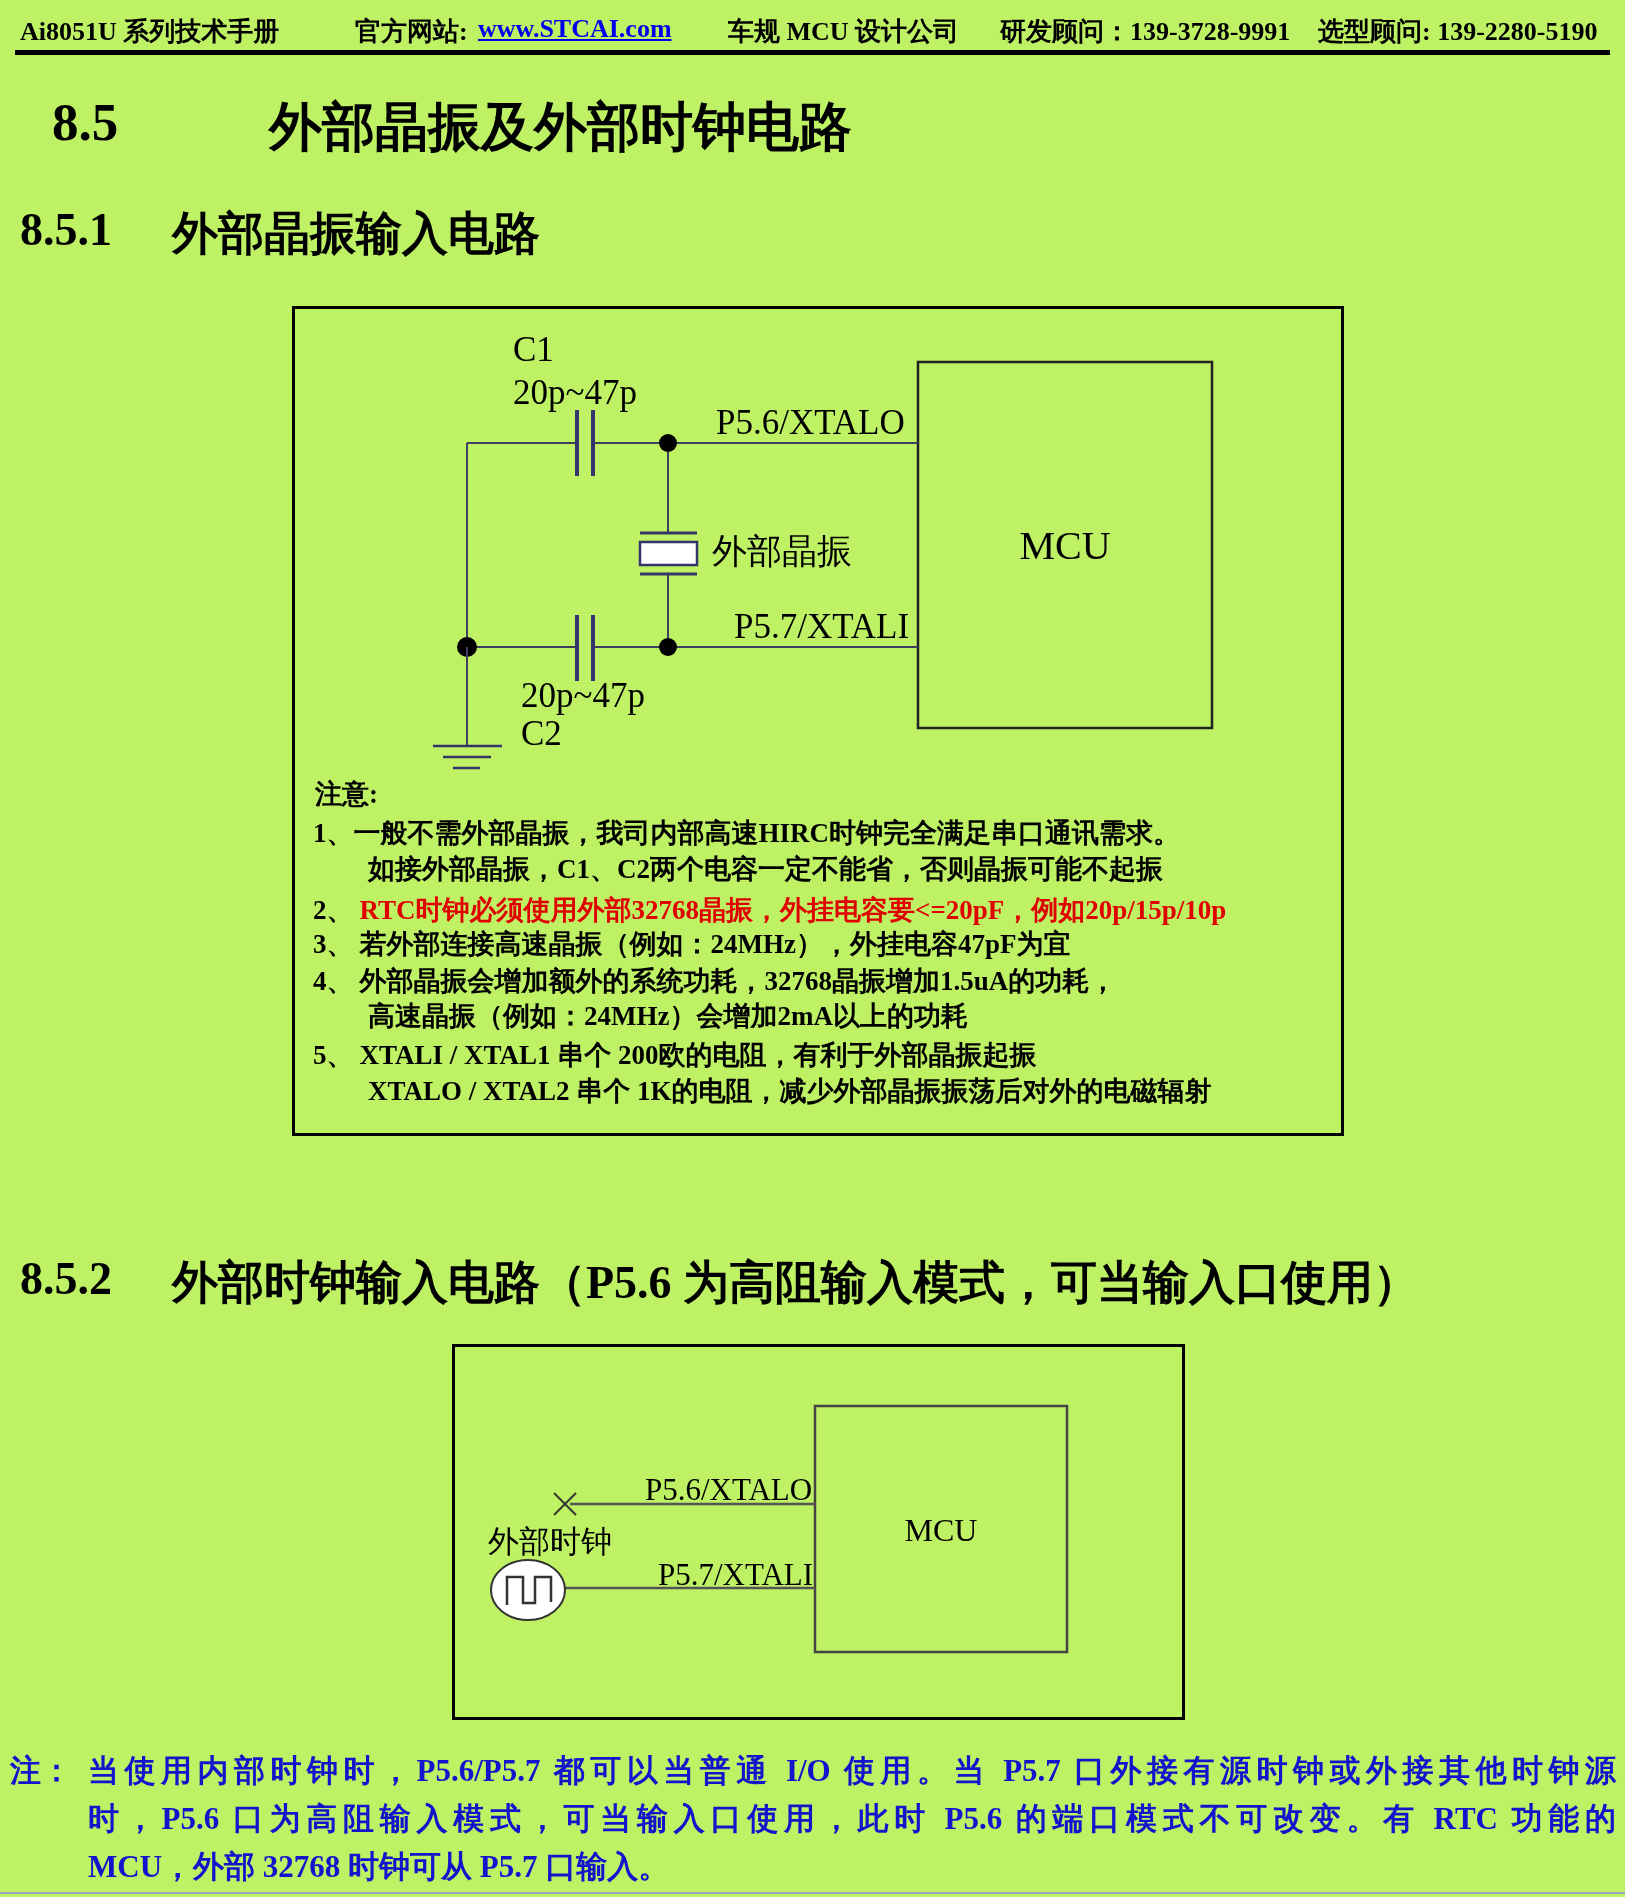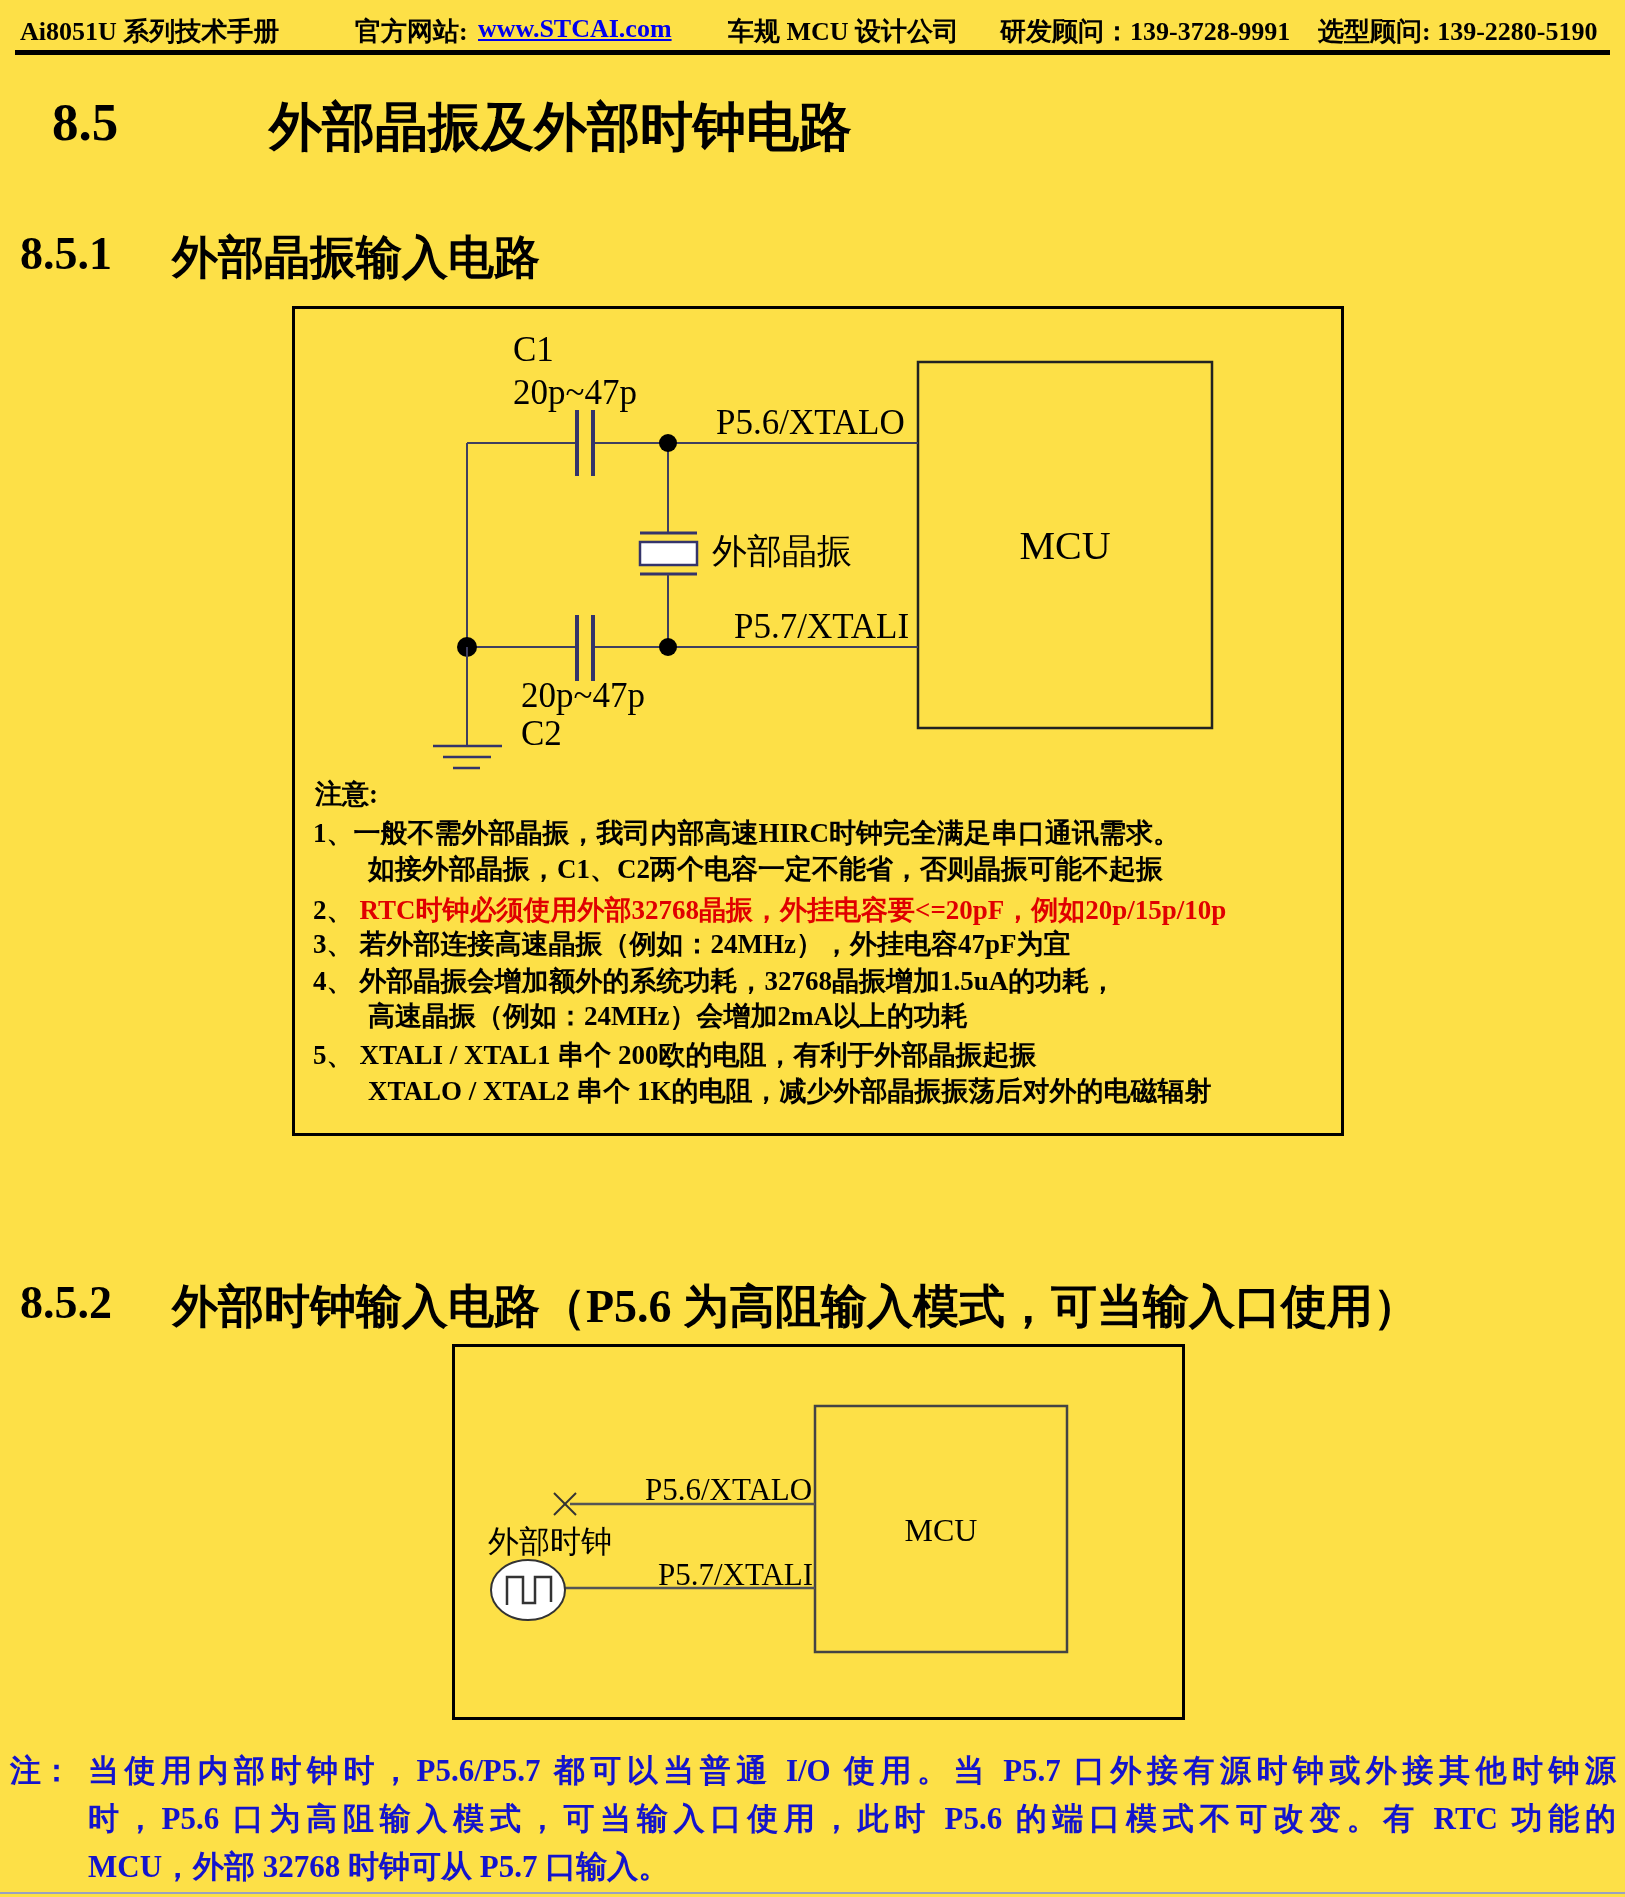"Ai8051U 系列技术手册" #page { background: #fde047 -> #bef264 }
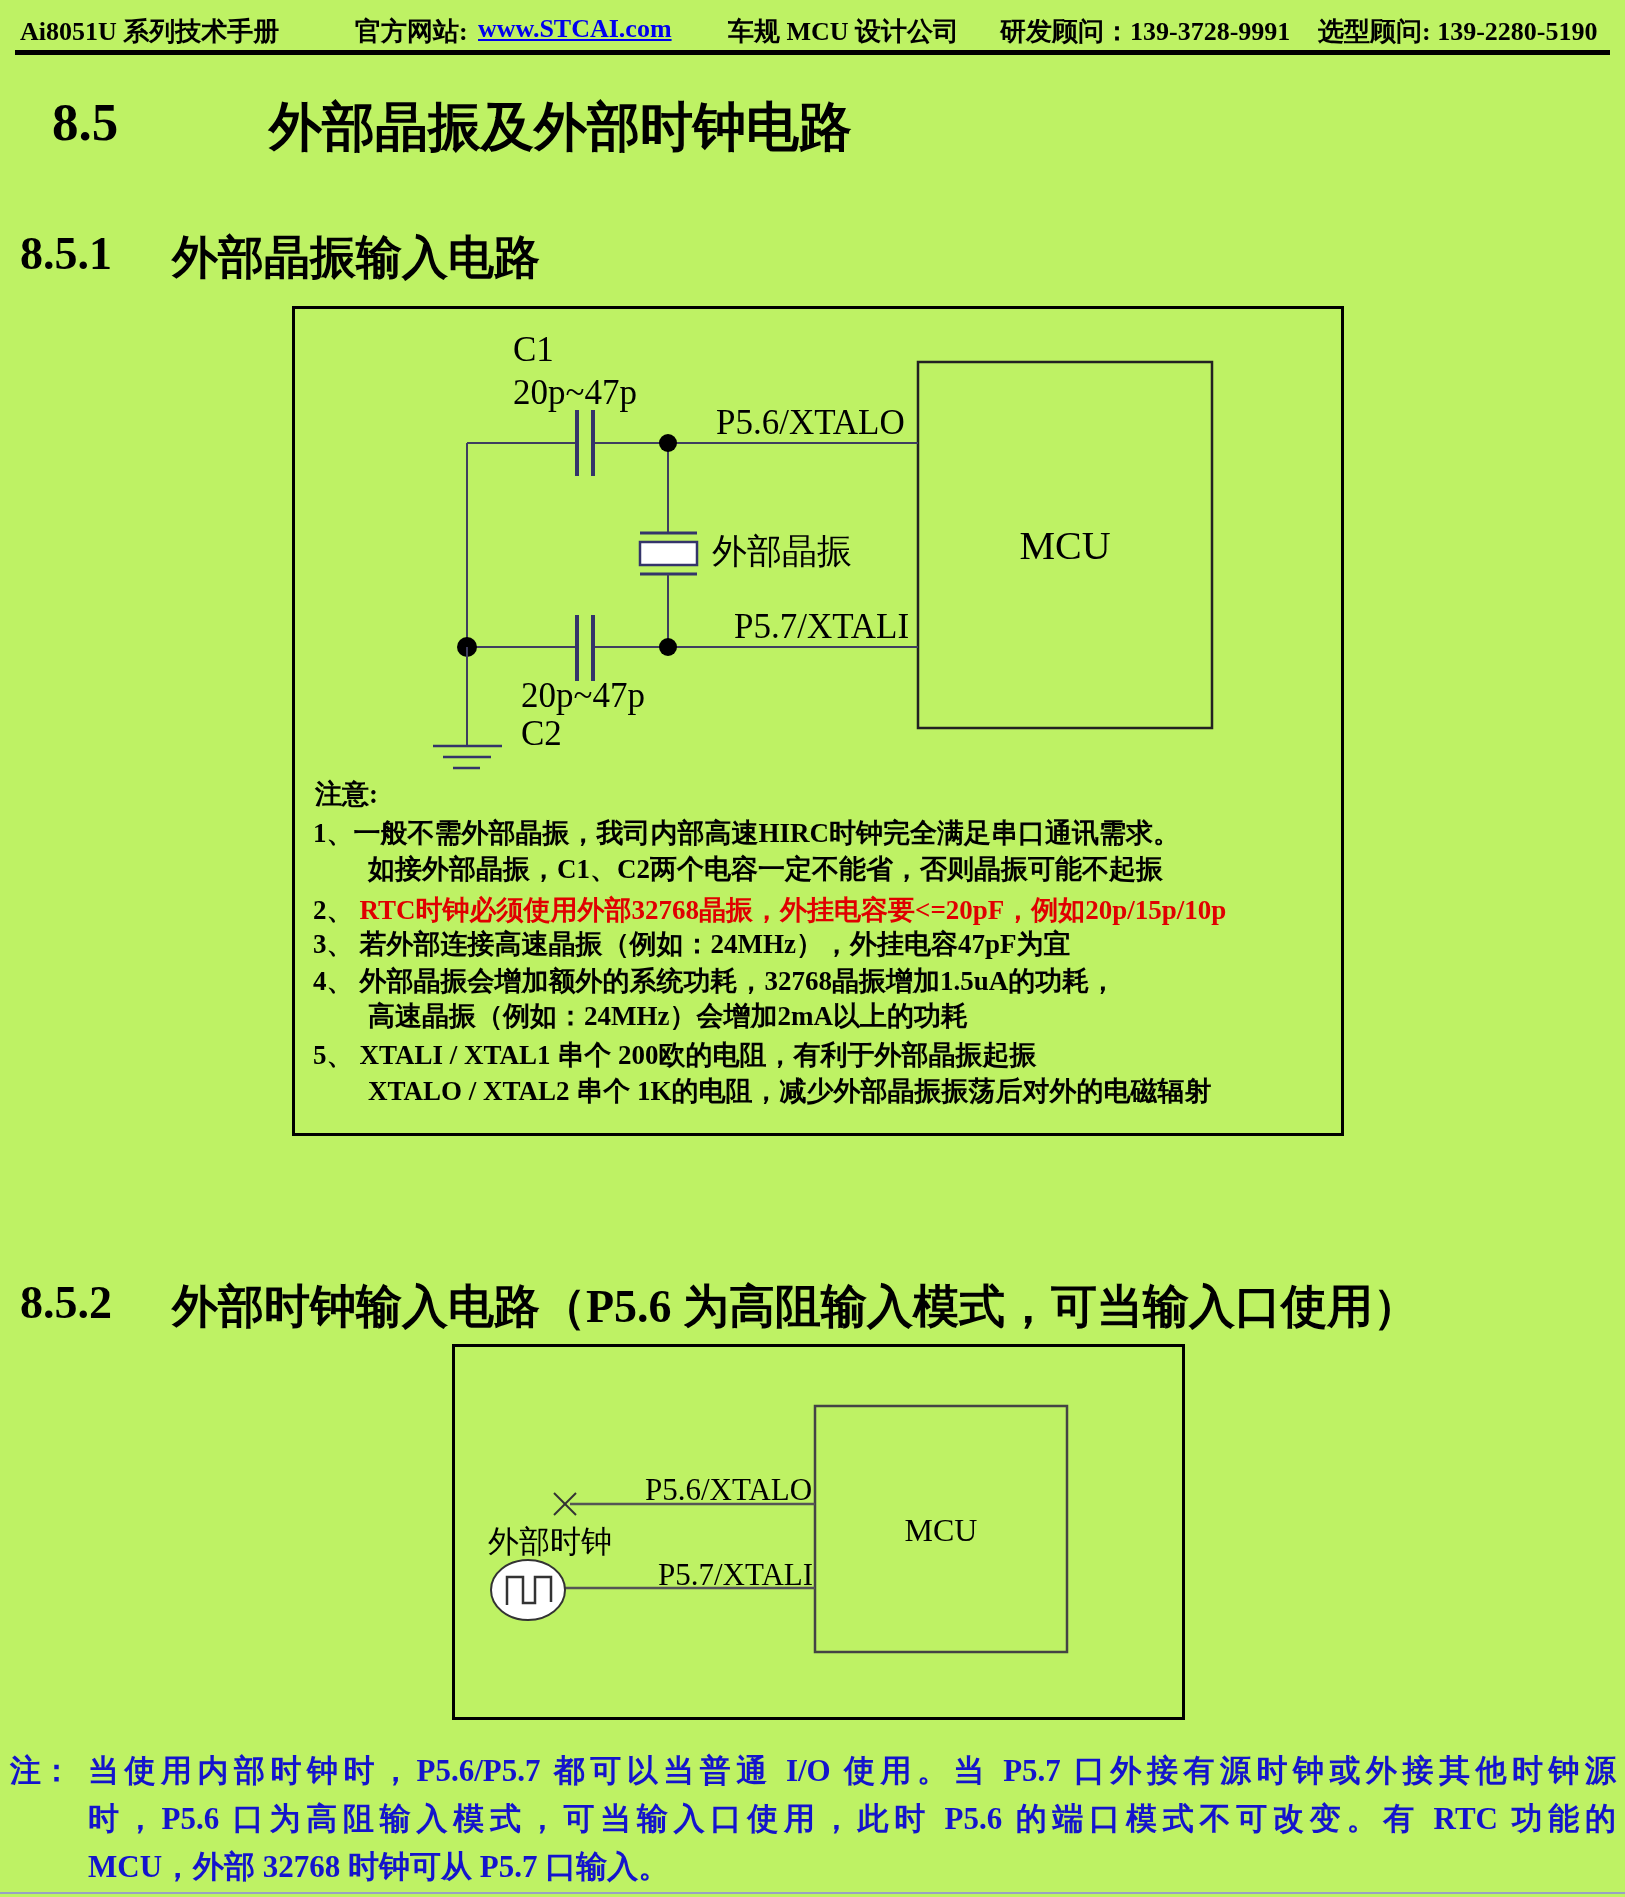"8.5.1" .h2num,.h2title { margin-top: 24px -> none }
